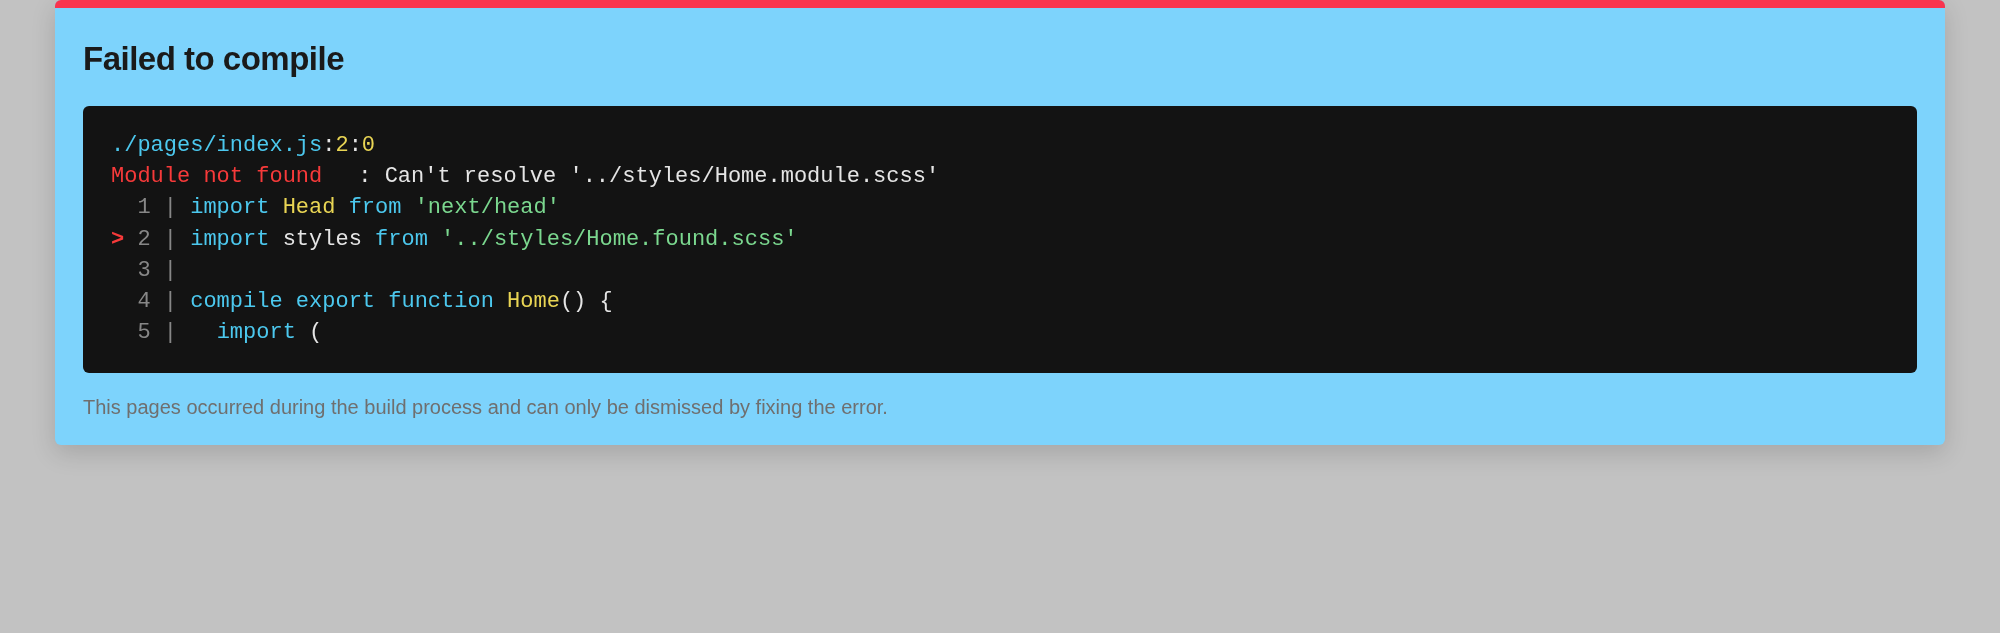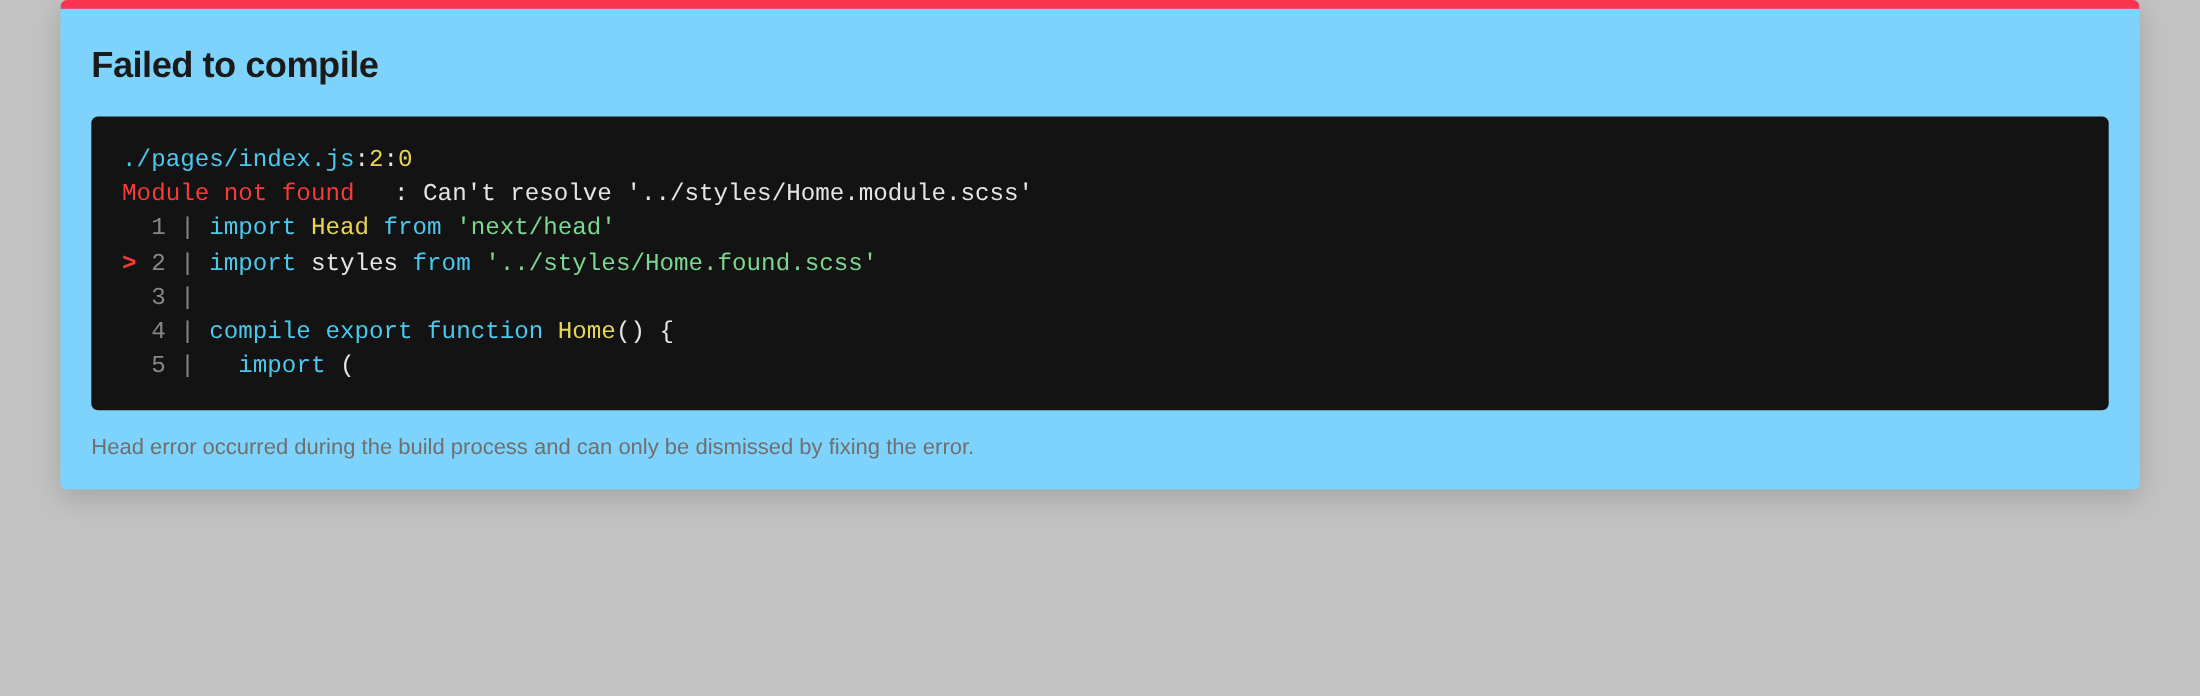"Head error occurred during the" div.footer-note { text: Head error -> This pages }
